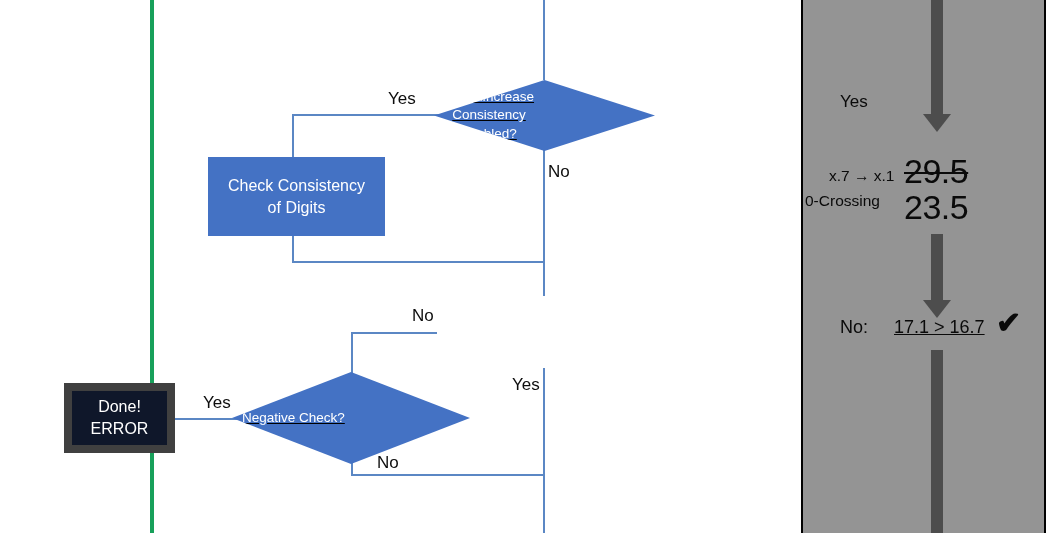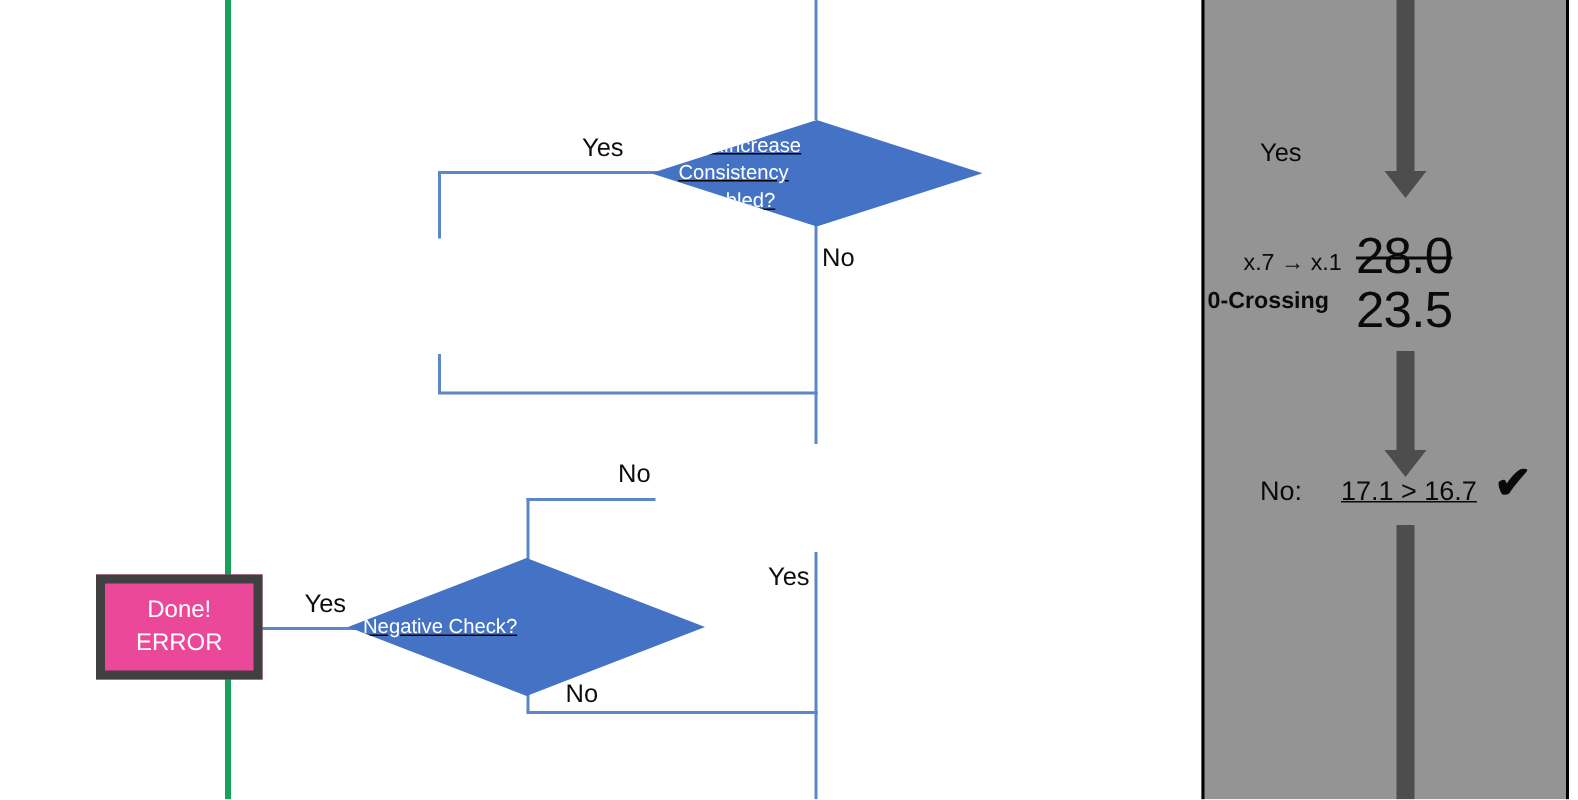"Check Consistency" div.proc-box { html: none -> <div> <span>Check Consistency of Digits</span> </div> }
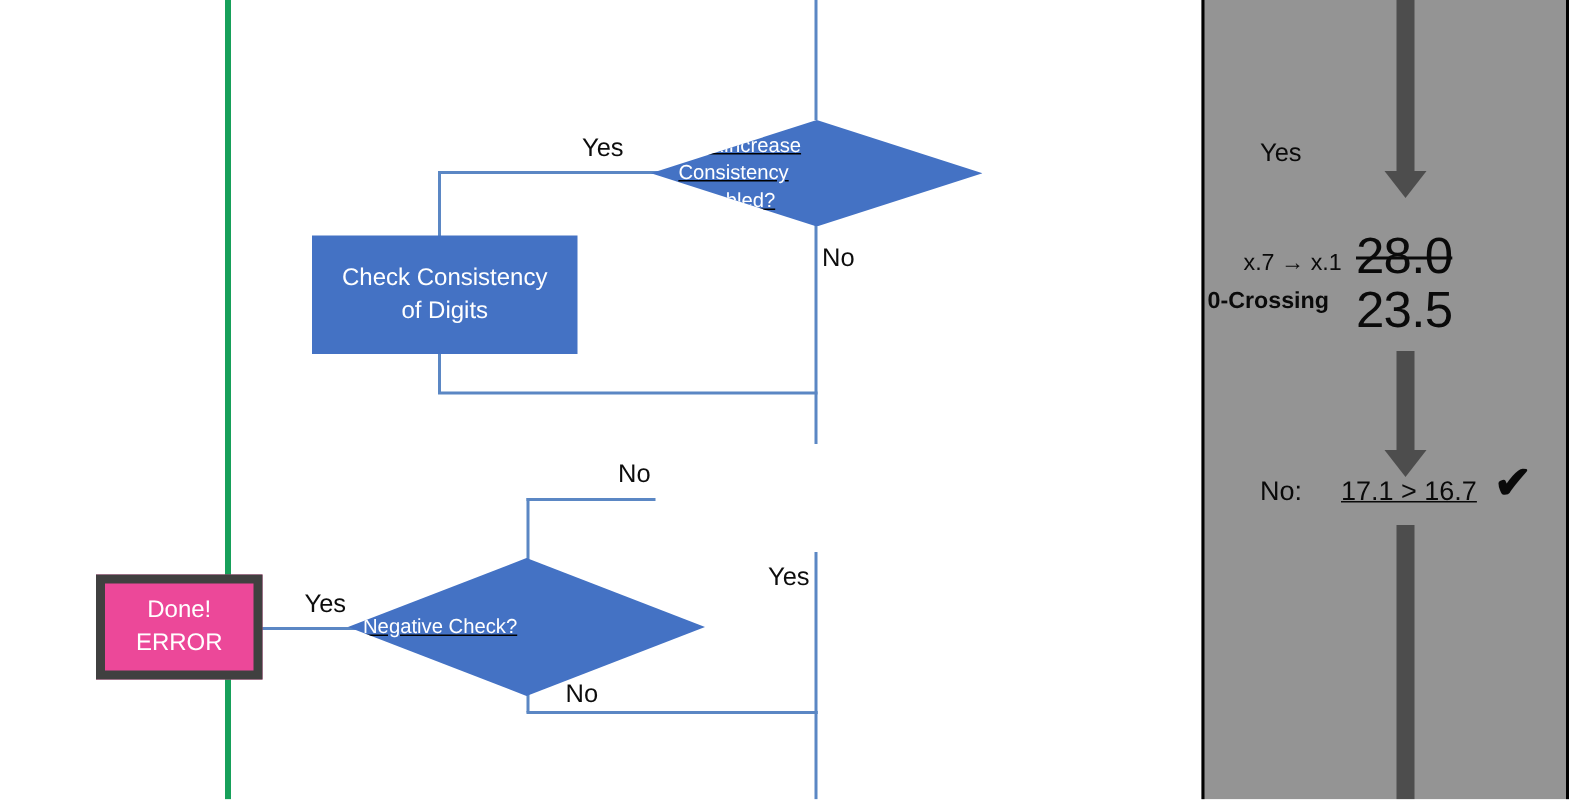"28.0" div.panel-text { text: 28.0 -> 29.5 }
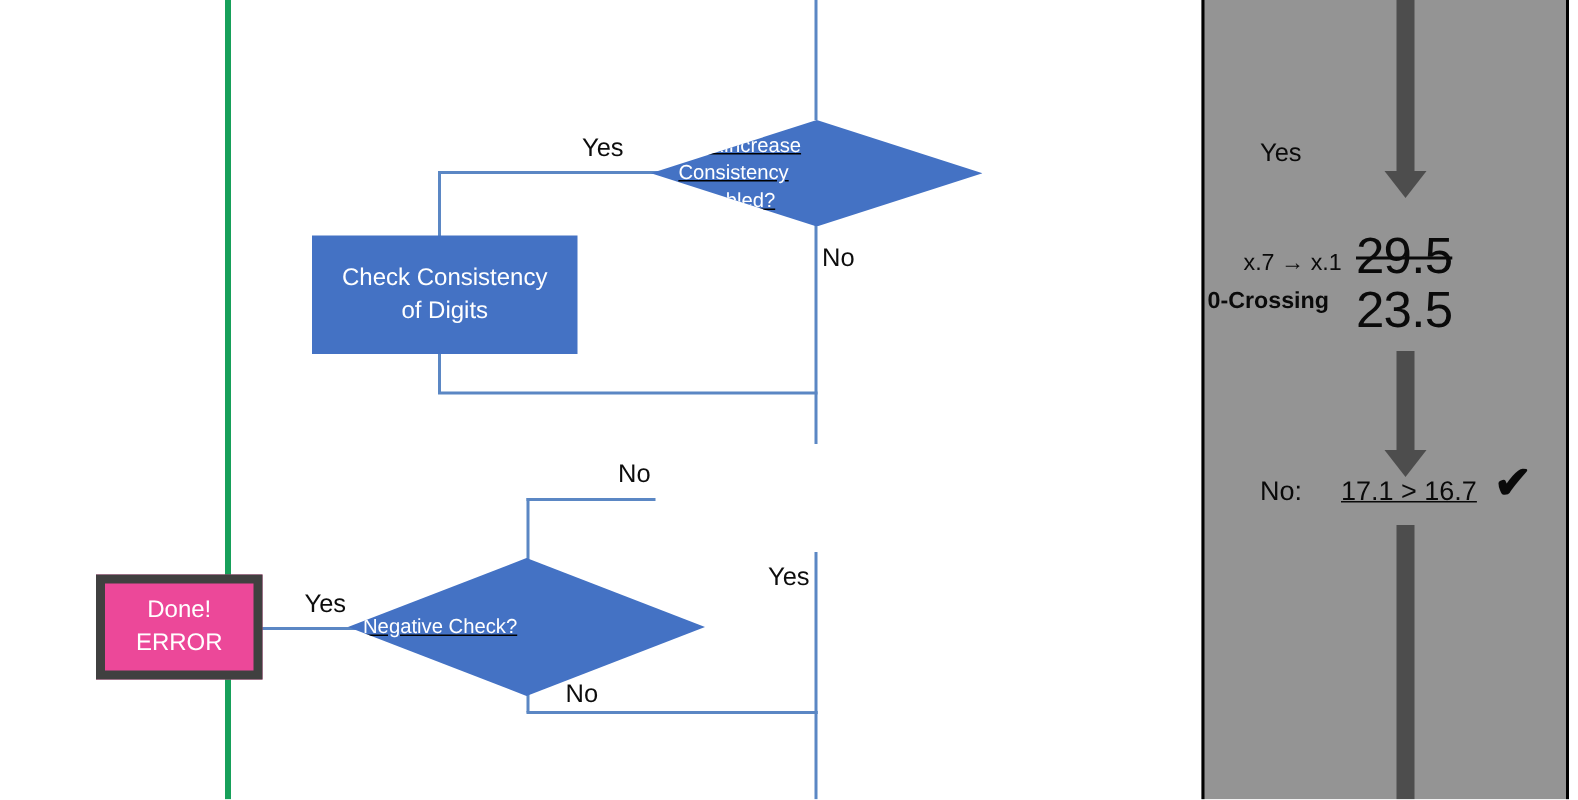"0-Crossing" div.panel-text { font-weight: bold -> none }
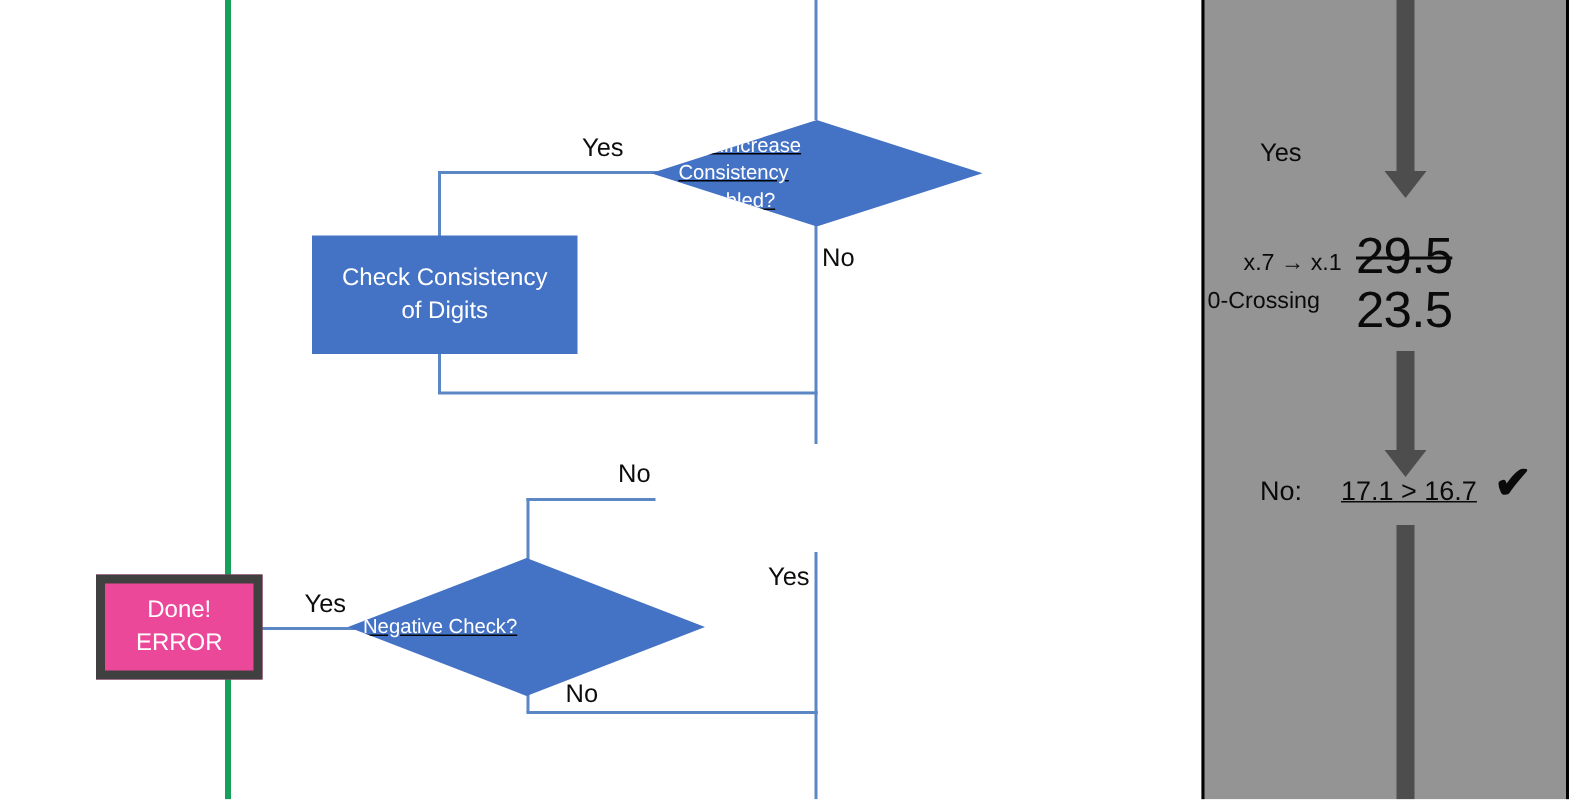"Done!" .term-box { background: #ec4899 -> #0f172a; border: 6px solid #404040 -> 8px solid #404040 }
